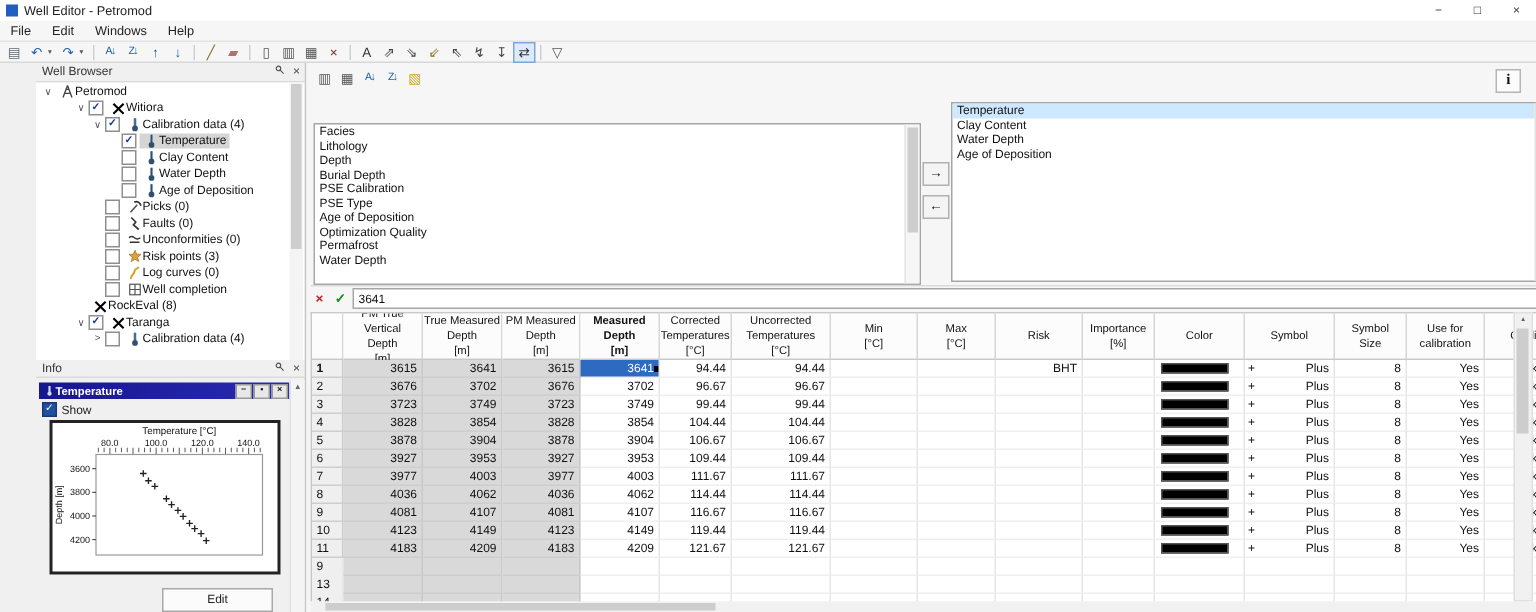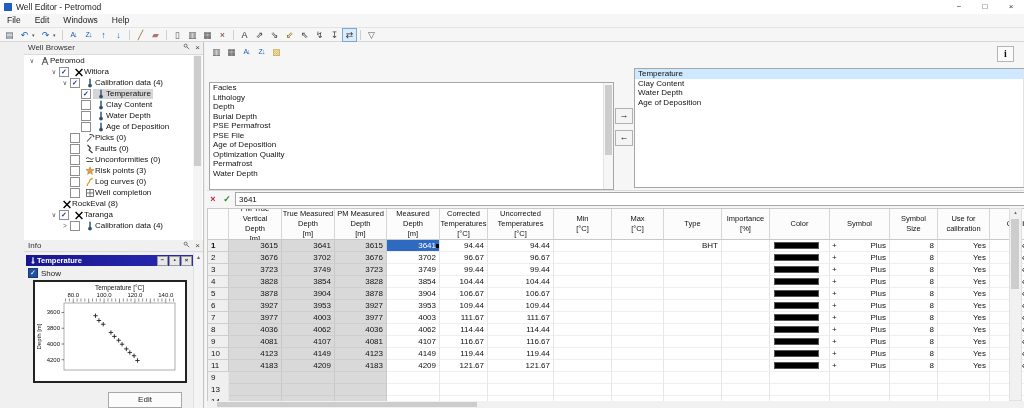"PSE Permafrost" div.list-item { text: Permafrost -> Calibration }
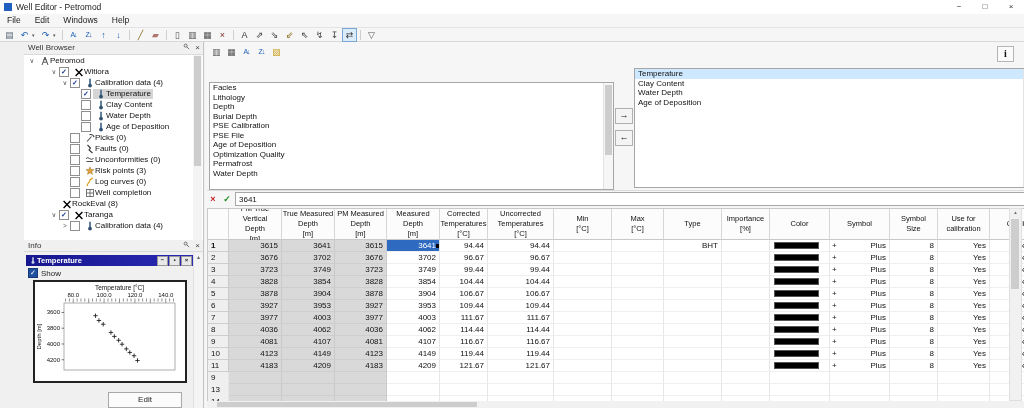"PSE File" div.list-item { text: File -> Type }
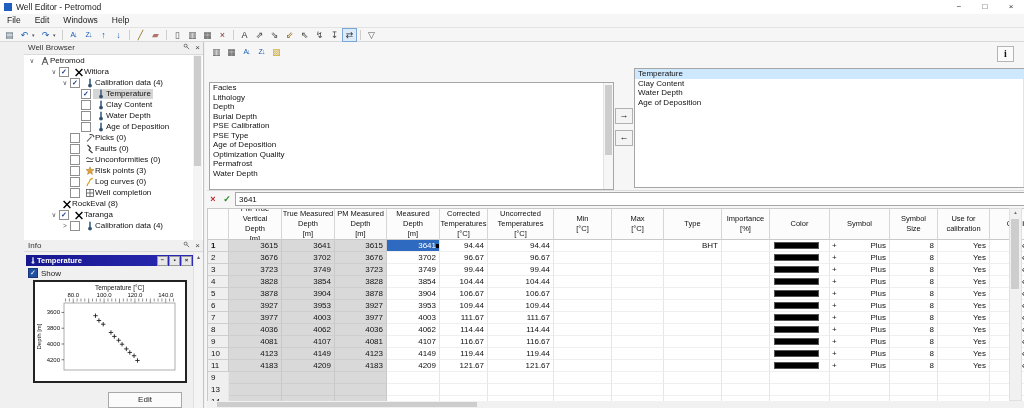"Measured" .th-bold { font-weight: normal -> bold }
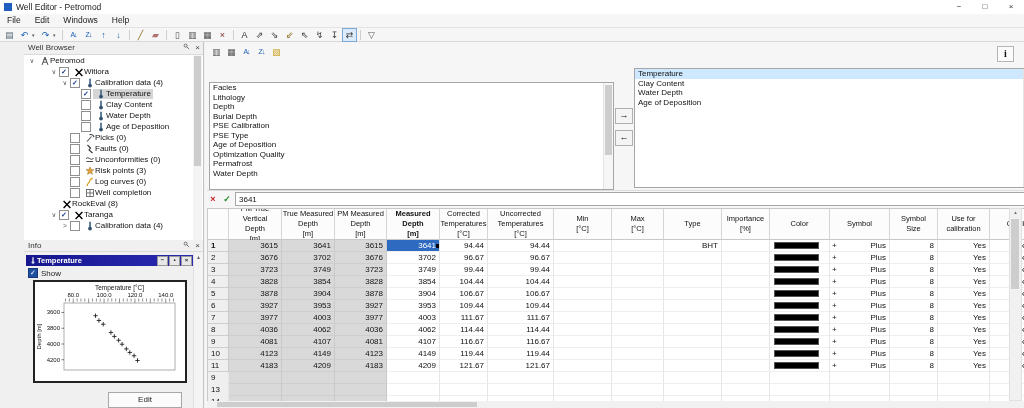"Type" div.th { text: Type -> Risk }
